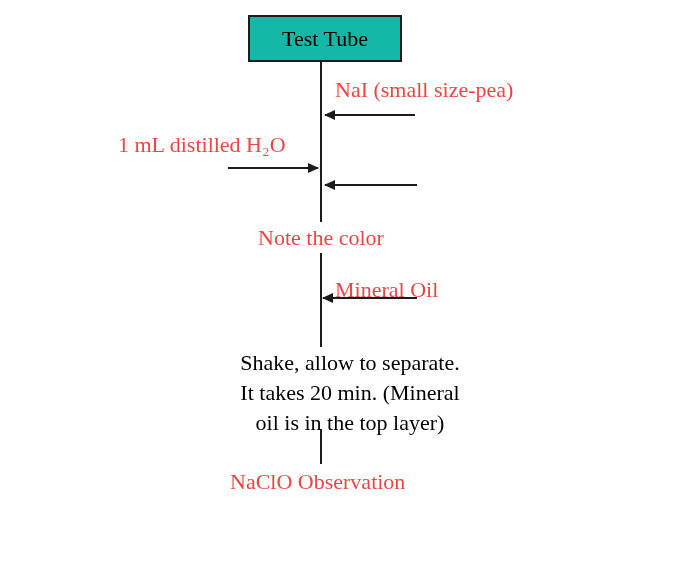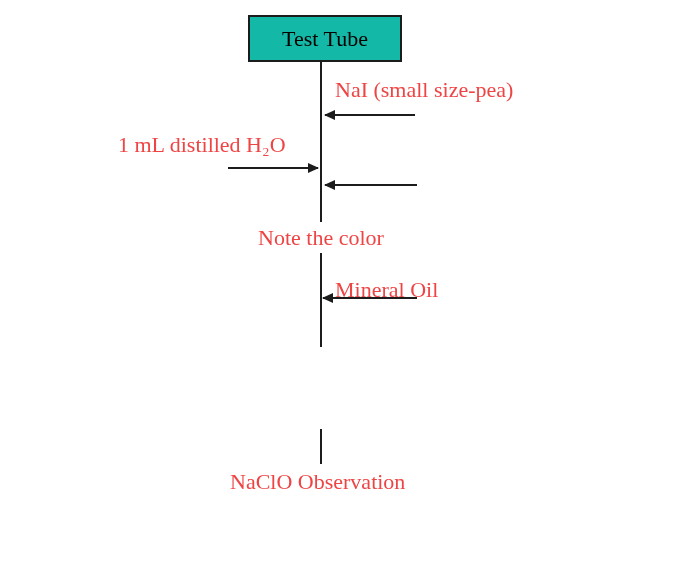"Shake, allow to separate." div.shake-block { html: none -> <div> <div>Shake, allow to separate.</div> <div>It takes 20 min. (Mineral</div> <div>oil is in the top layer)</div> </div> }
